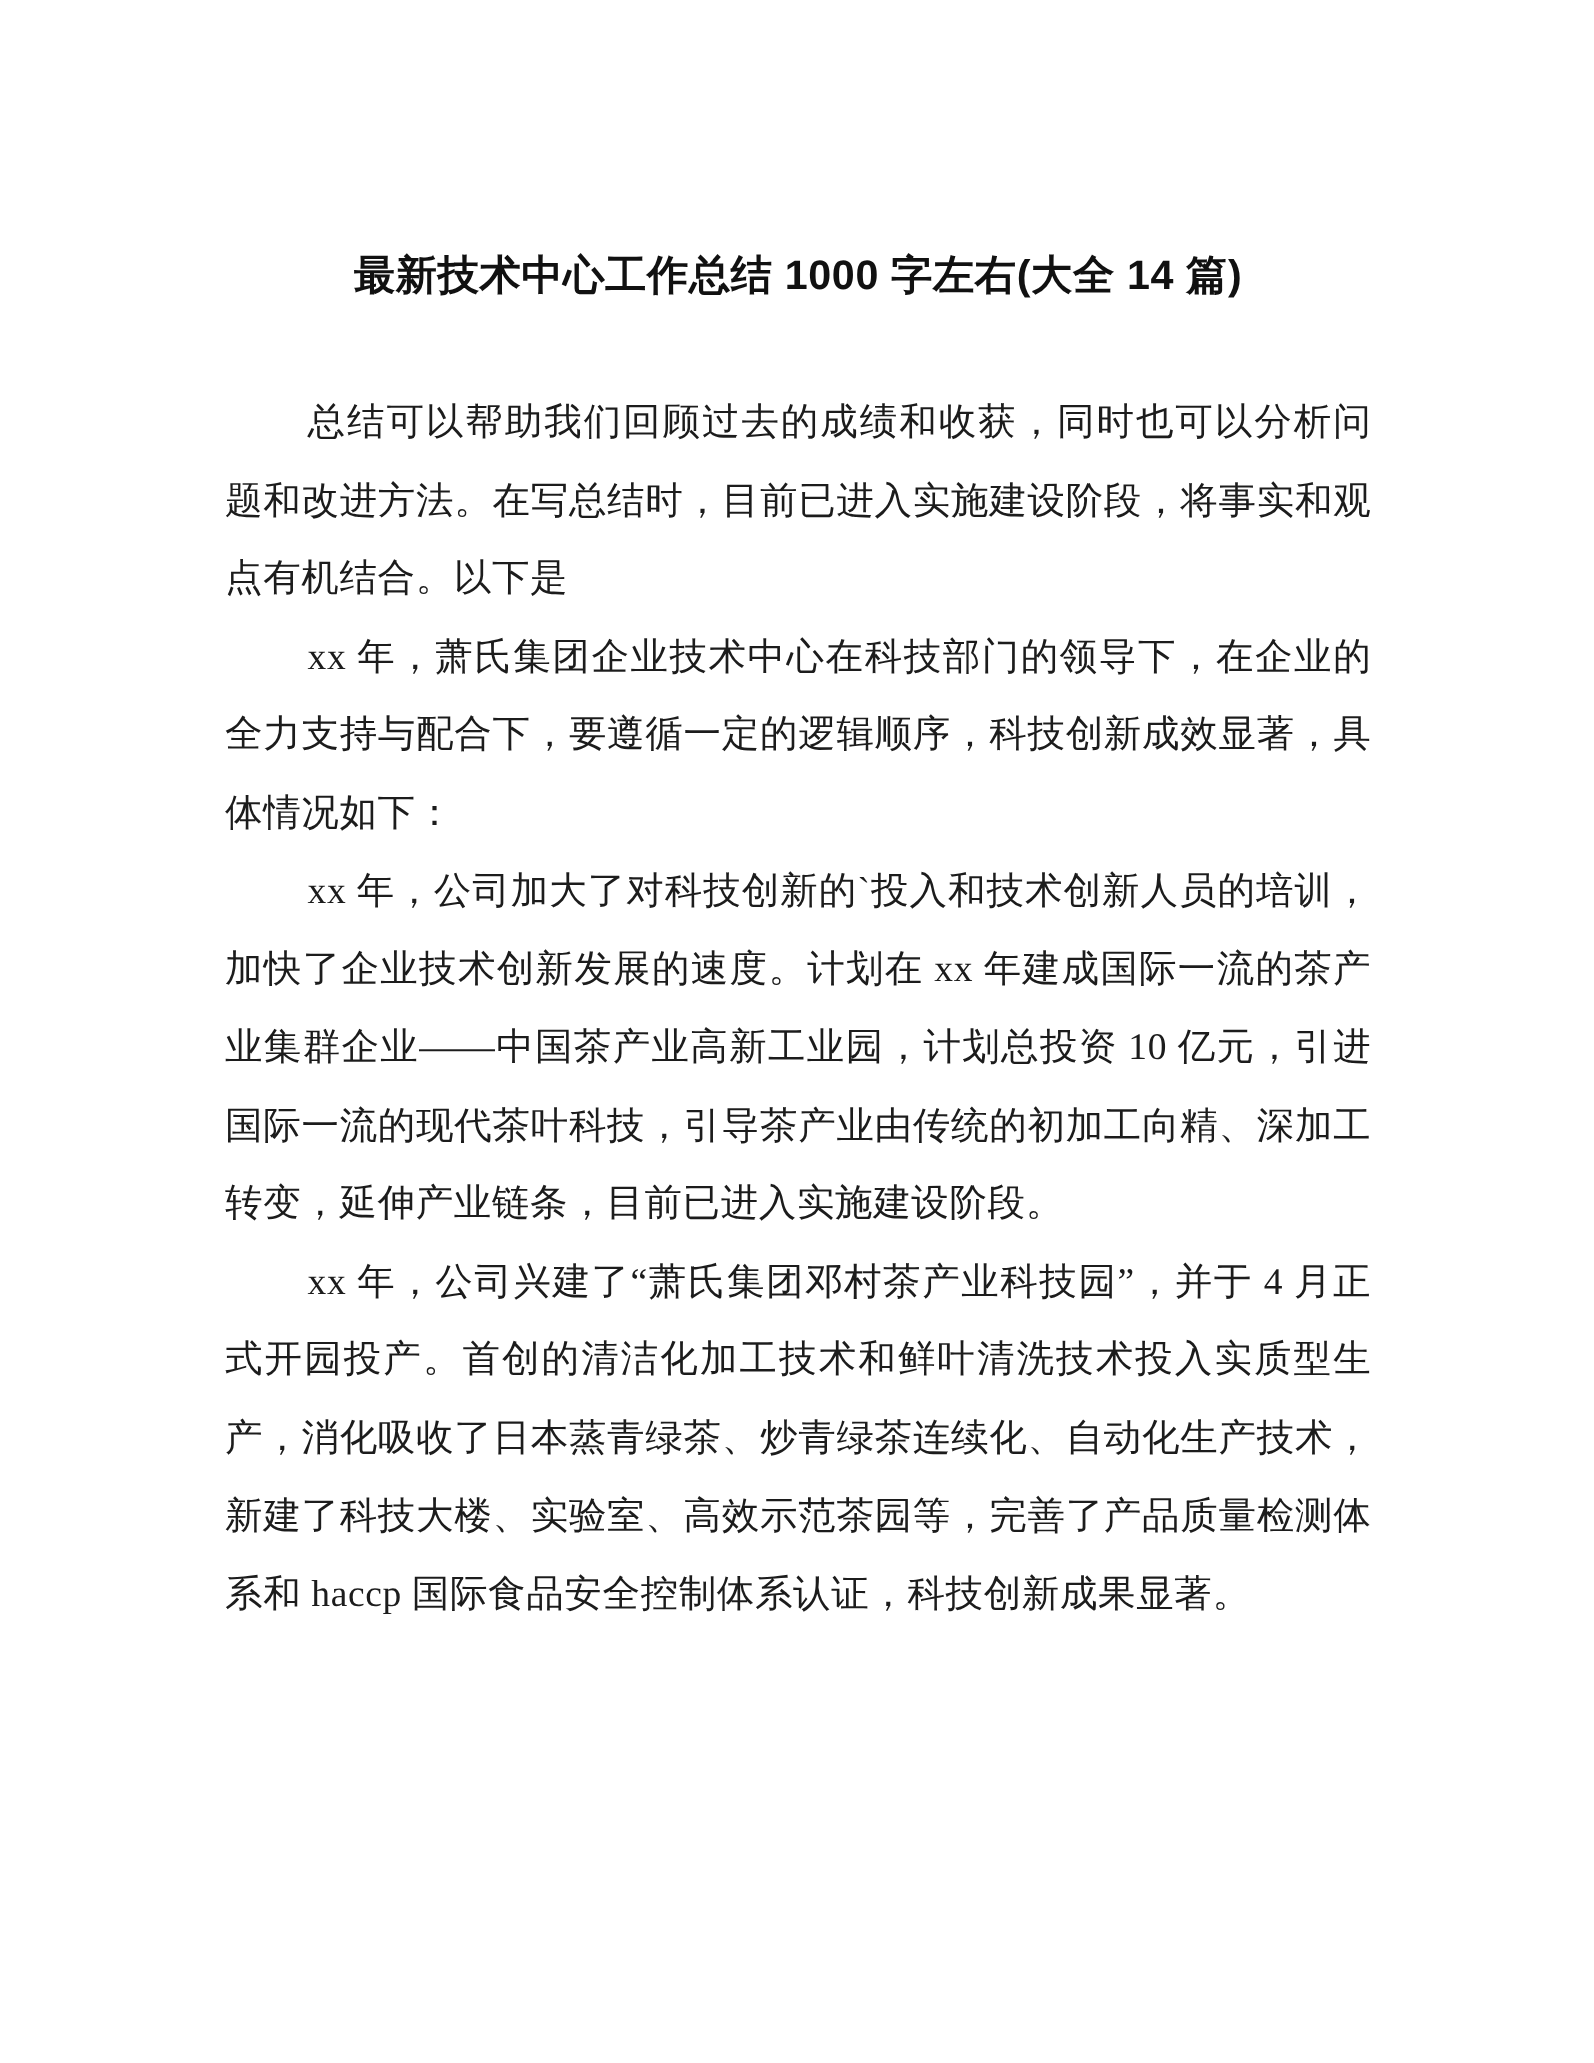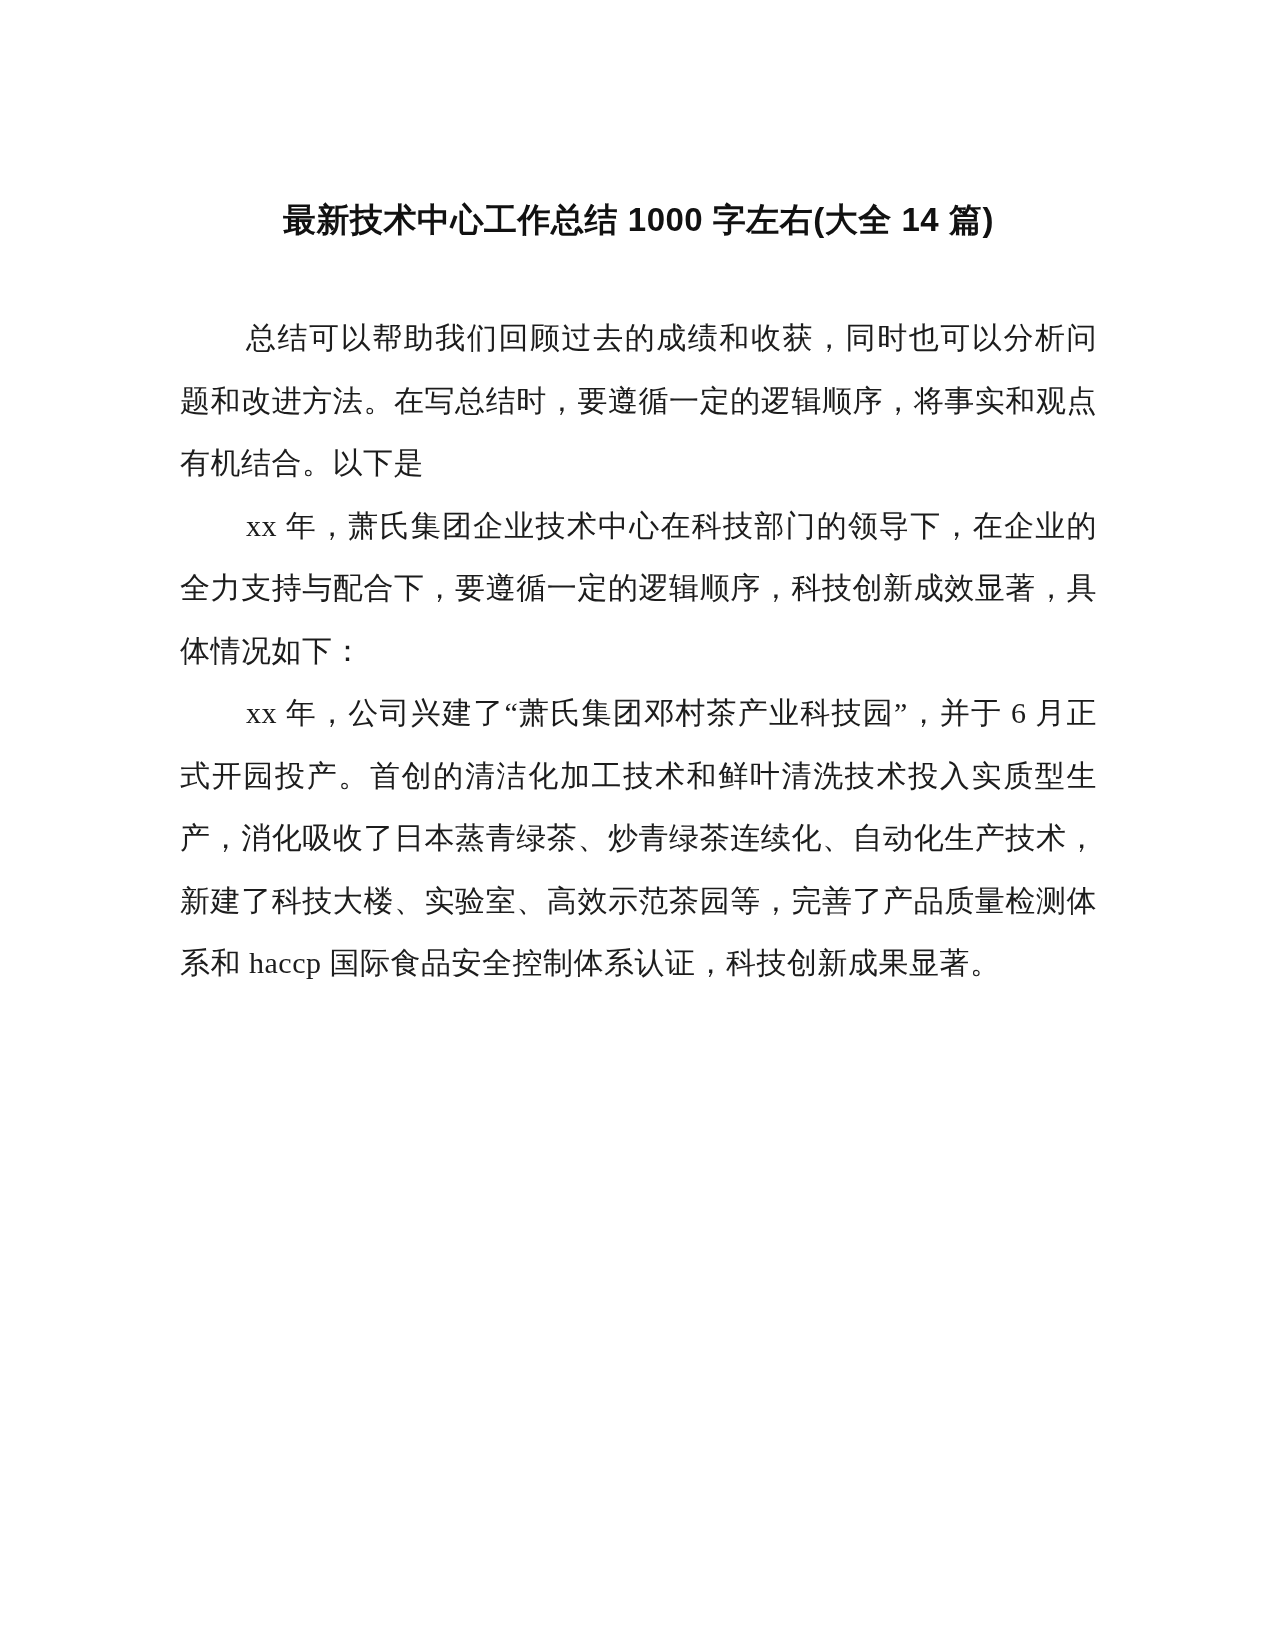"总结可以帮助我们回顾过去的成绩和收获，同时也可以分析问题和改进方法。在写总结时，" p { text: 要遵循一定的逻辑顺序 -> 目前已进入实施建设阶段 }
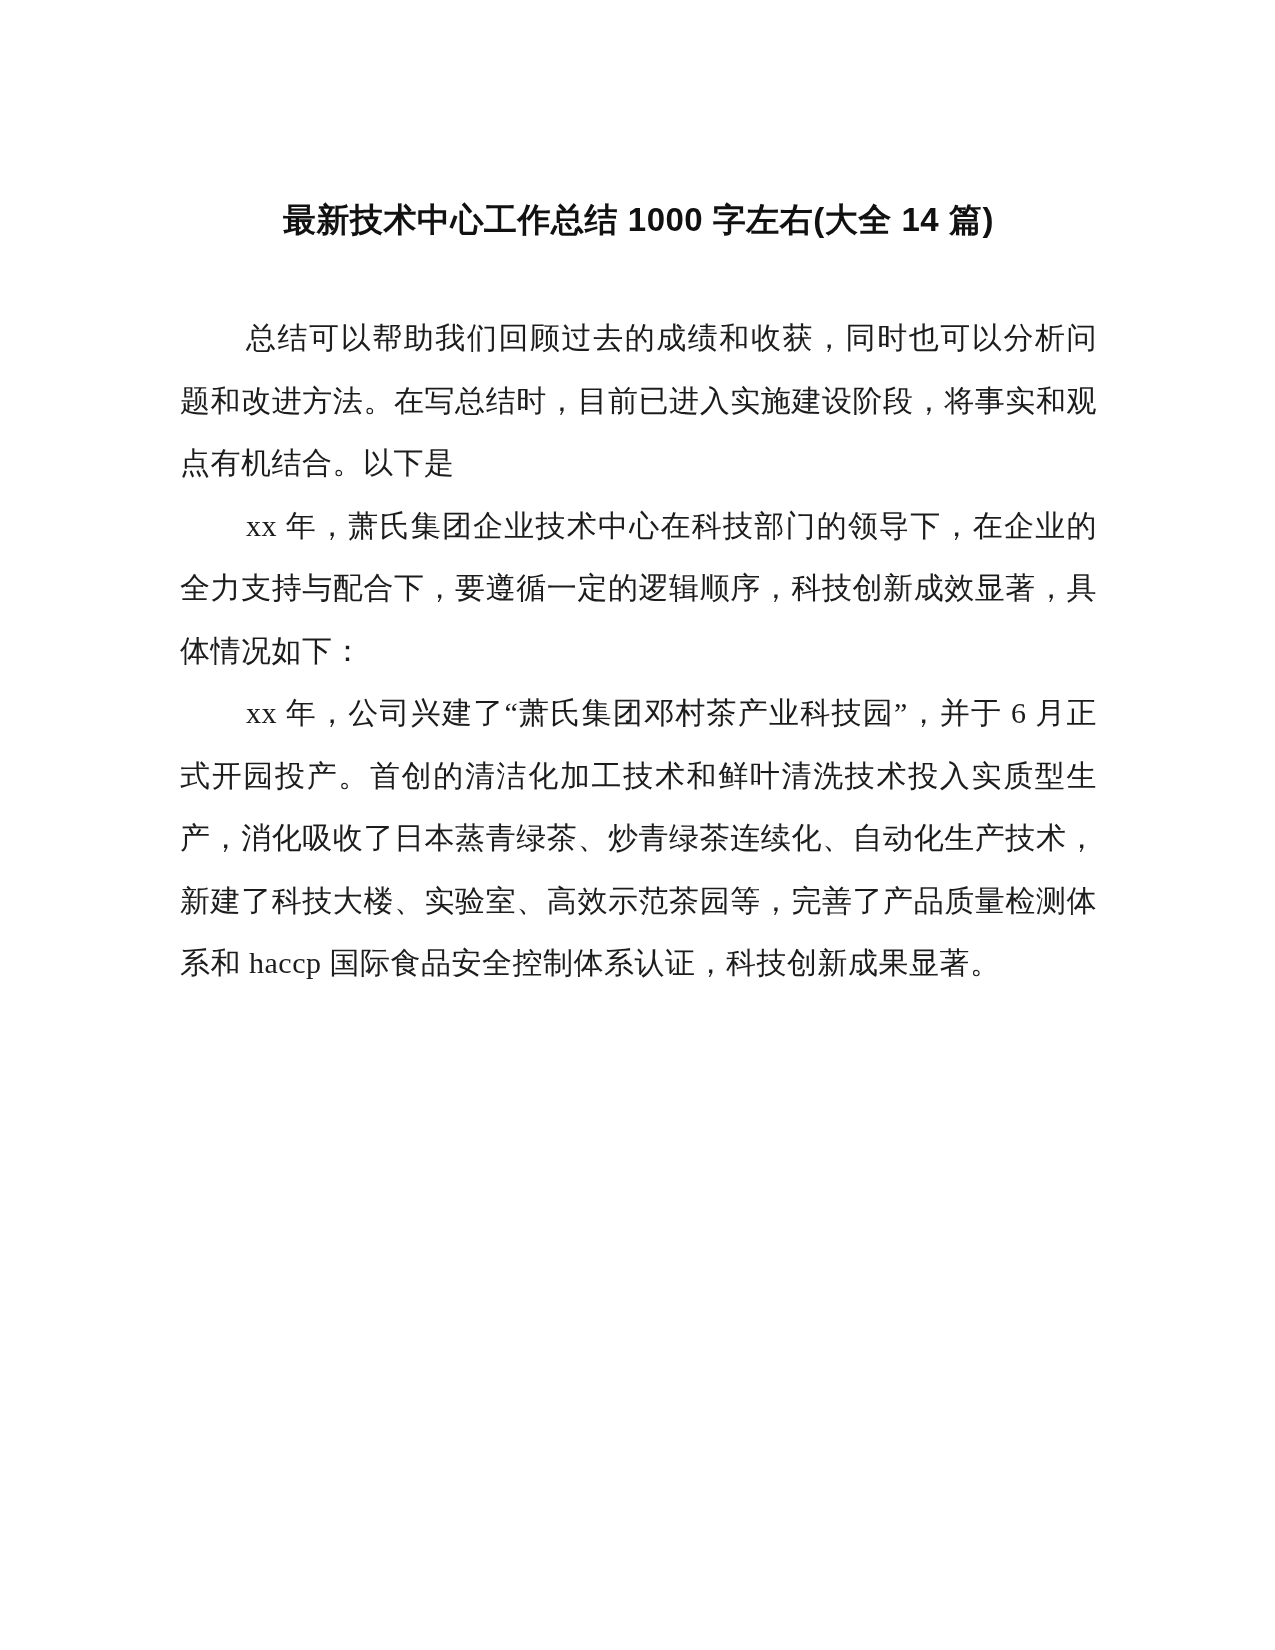"xx 年，公司加大了对科技创新的`投入和技术创新人员的培训，加快了企业技术创新发展的速度。计划在" p { html: none -> <p>xx 年，公司加大了对科技创新的`投入和技术创新人员的培训，加快了企业技术创新发展的速度。计划在 xx 年建成国际一流的茶产业集群企业——中国茶产业高新工业园，计划总投资 10 亿元，引进国际一流的现代茶叶科技，引导茶产业由传统的初加工向精、深加工转变，延伸产业链条，目前已进入实施建设阶段。</p> }
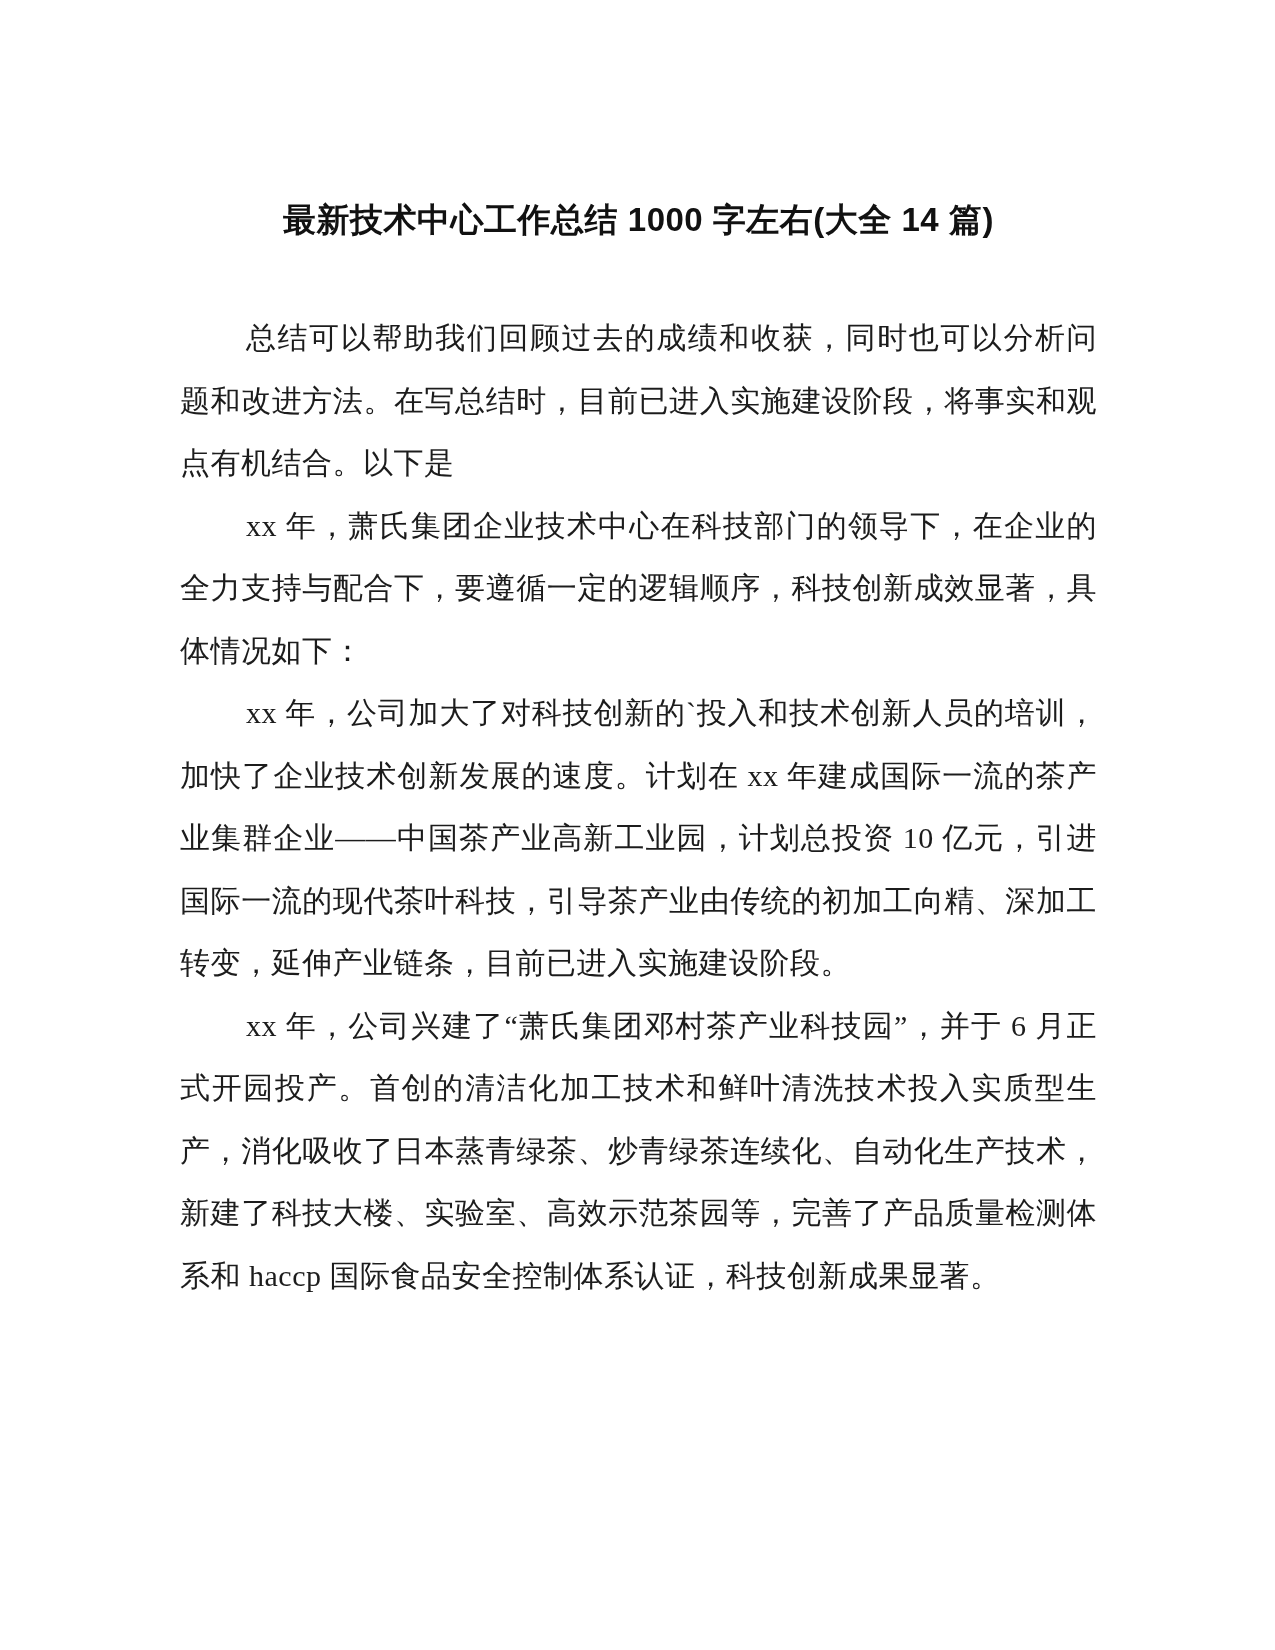"xx 年，公司兴建了“萧氏集团邓村茶产业科技园”，并于 6" p { text: 6 -> 4 }
